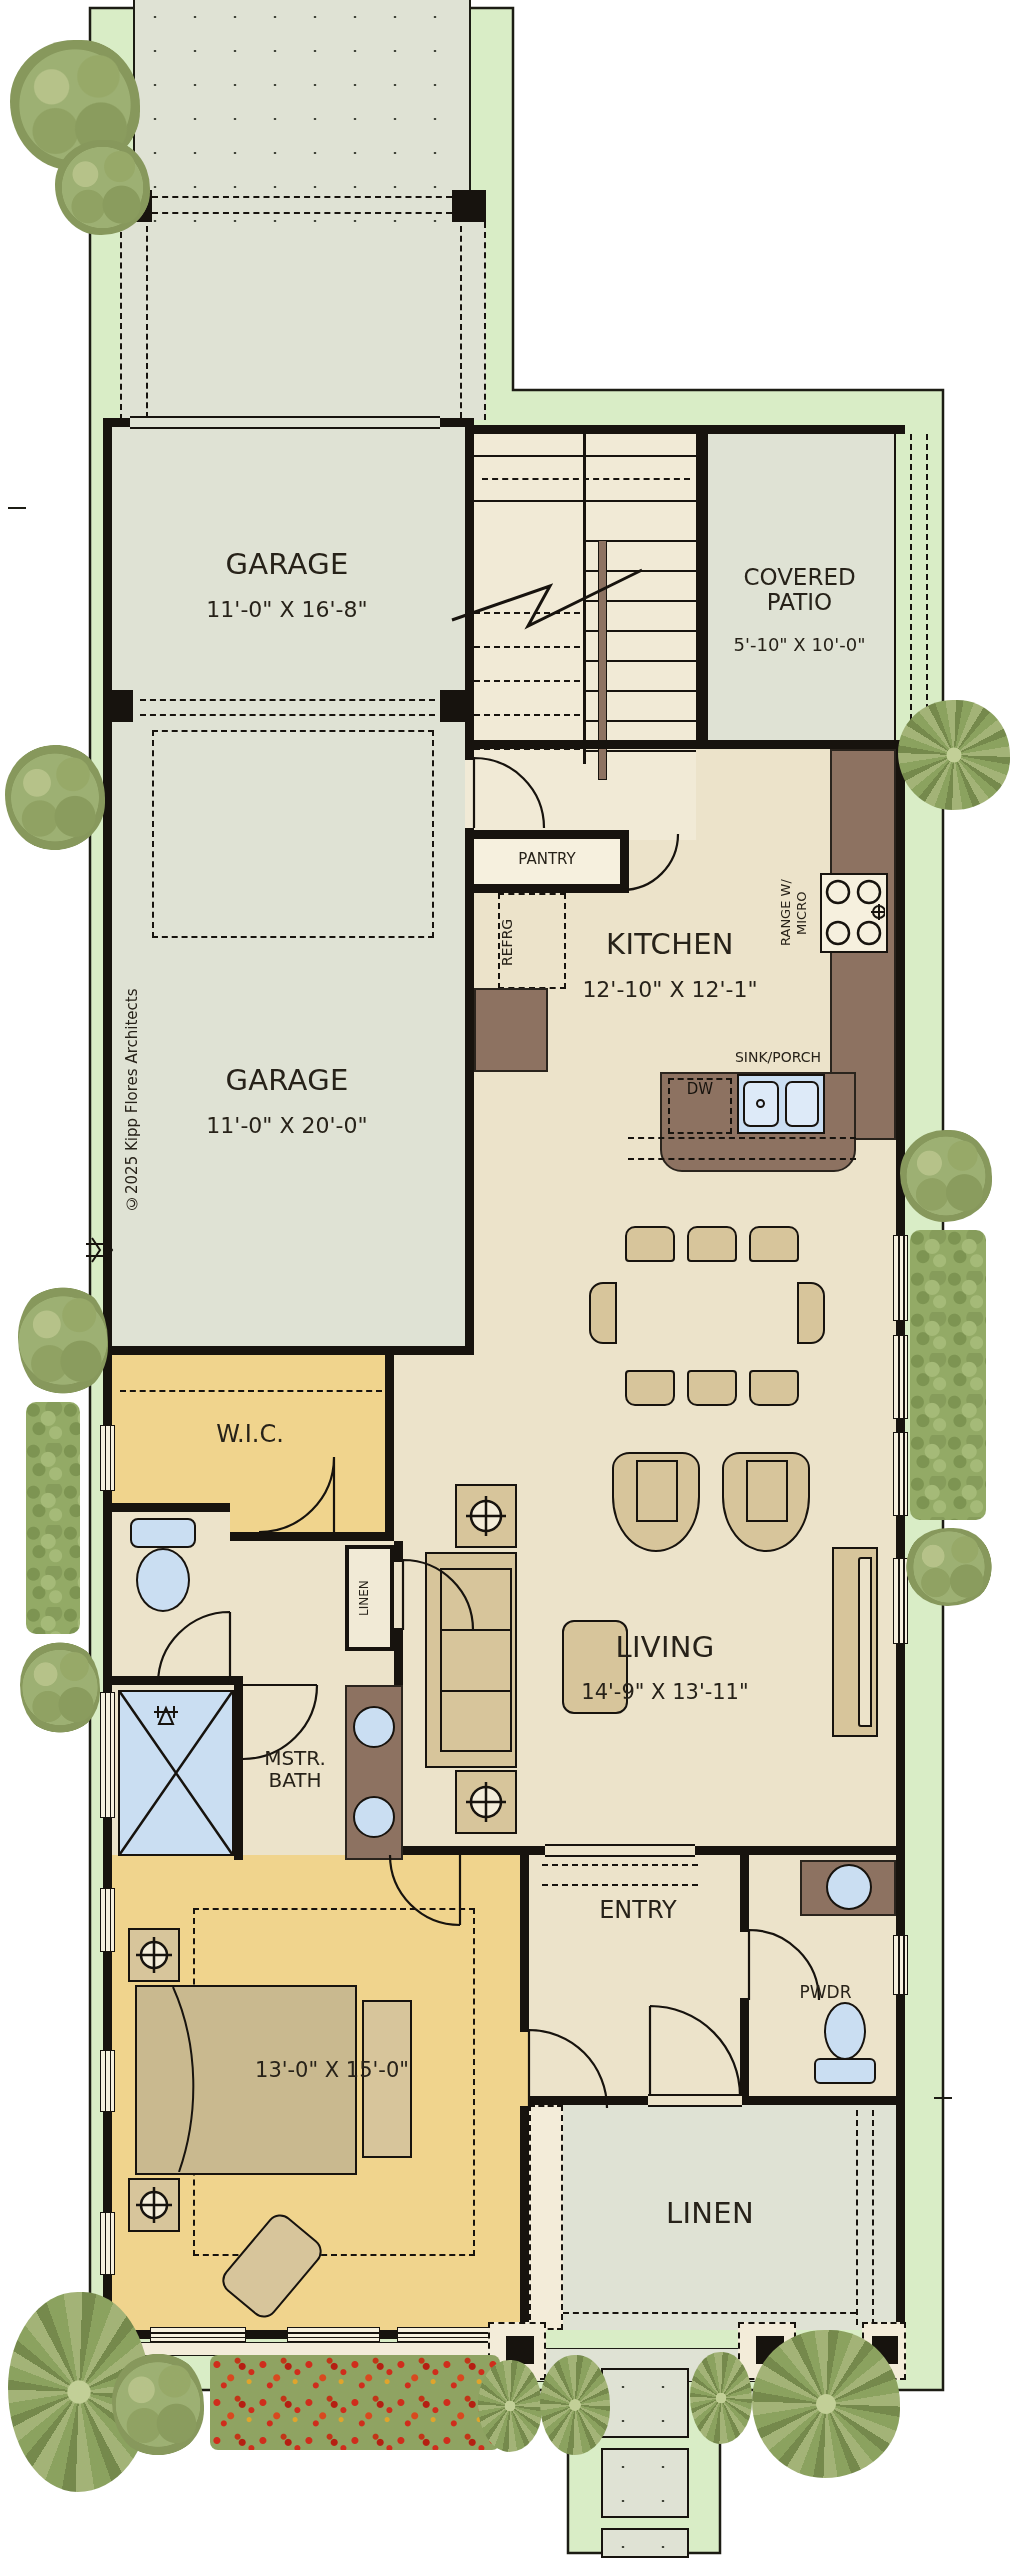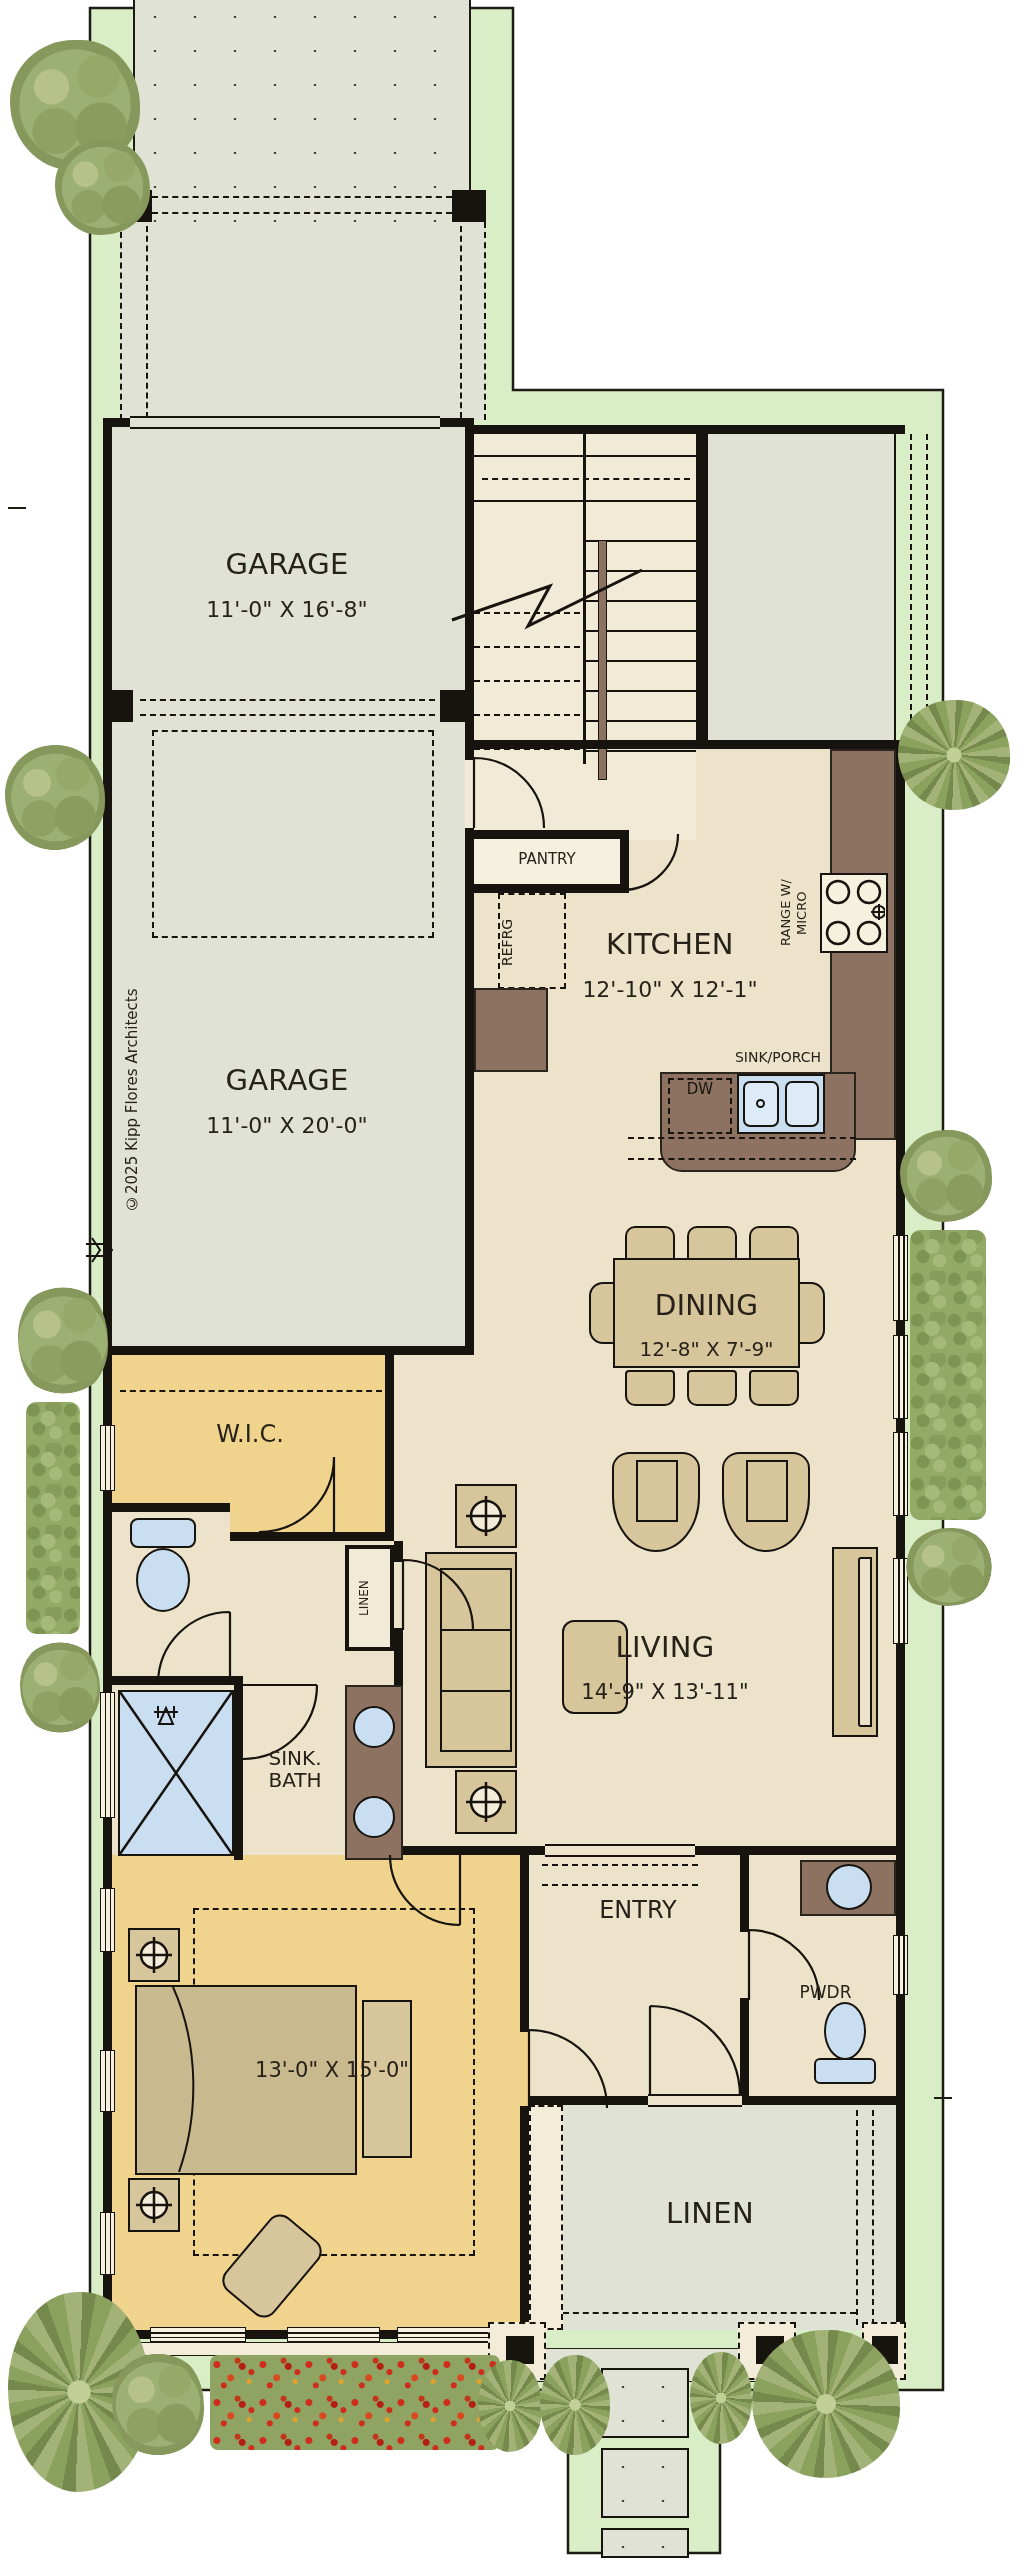"COVERED PATIO" div.a { html: none -> <div> <div>COVERED PATIO</div> <div>5'-10" X 10'-0"</div> </div> }
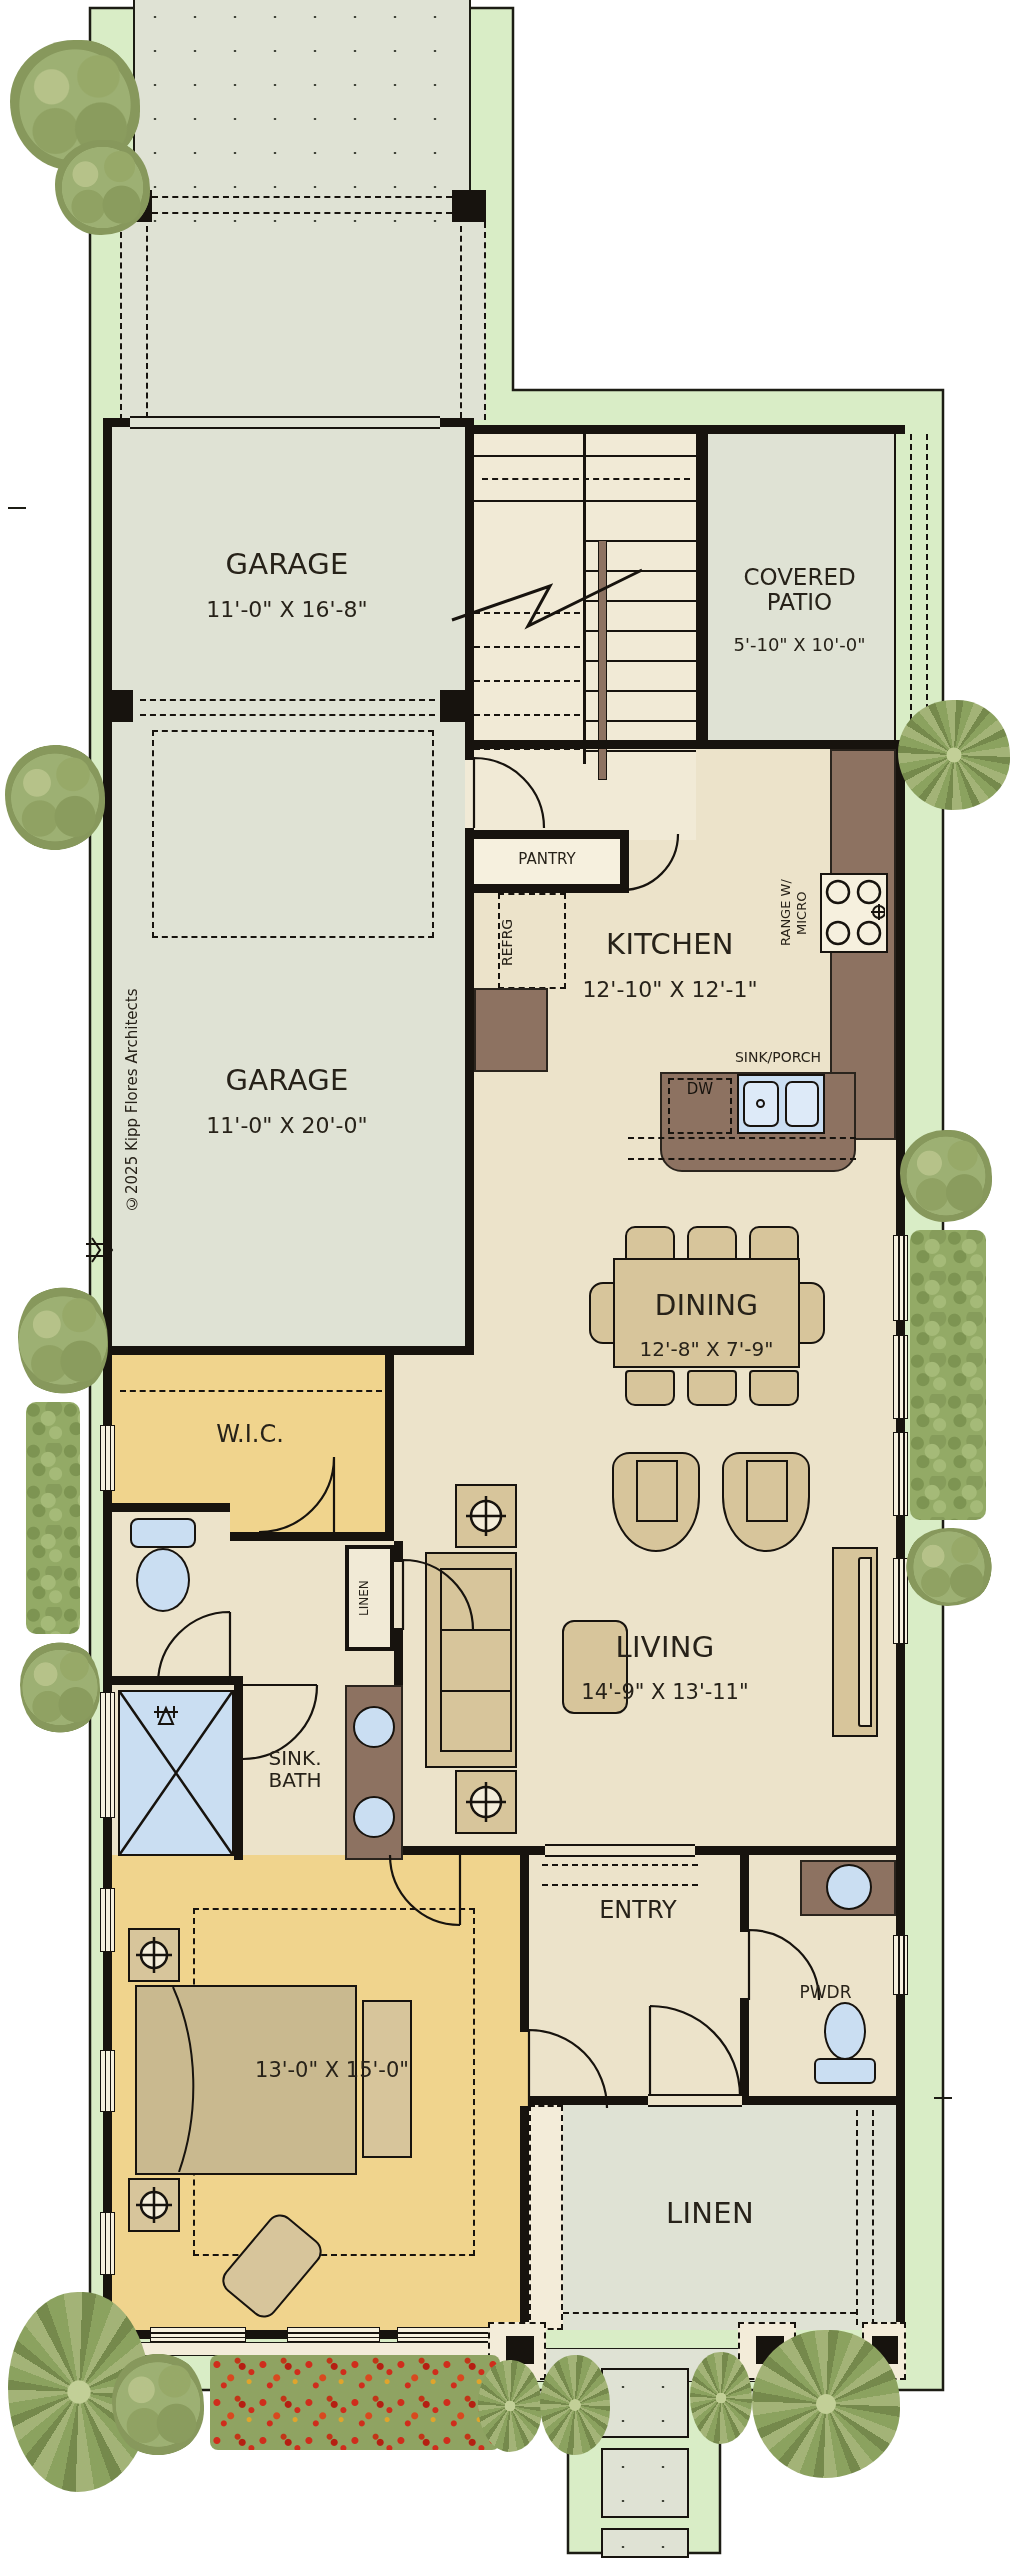"DINING" div.a { html: <div> <div> <div>DINING</div> <div>12'-8" X 7'-9"</div> </div> </div> -> none }
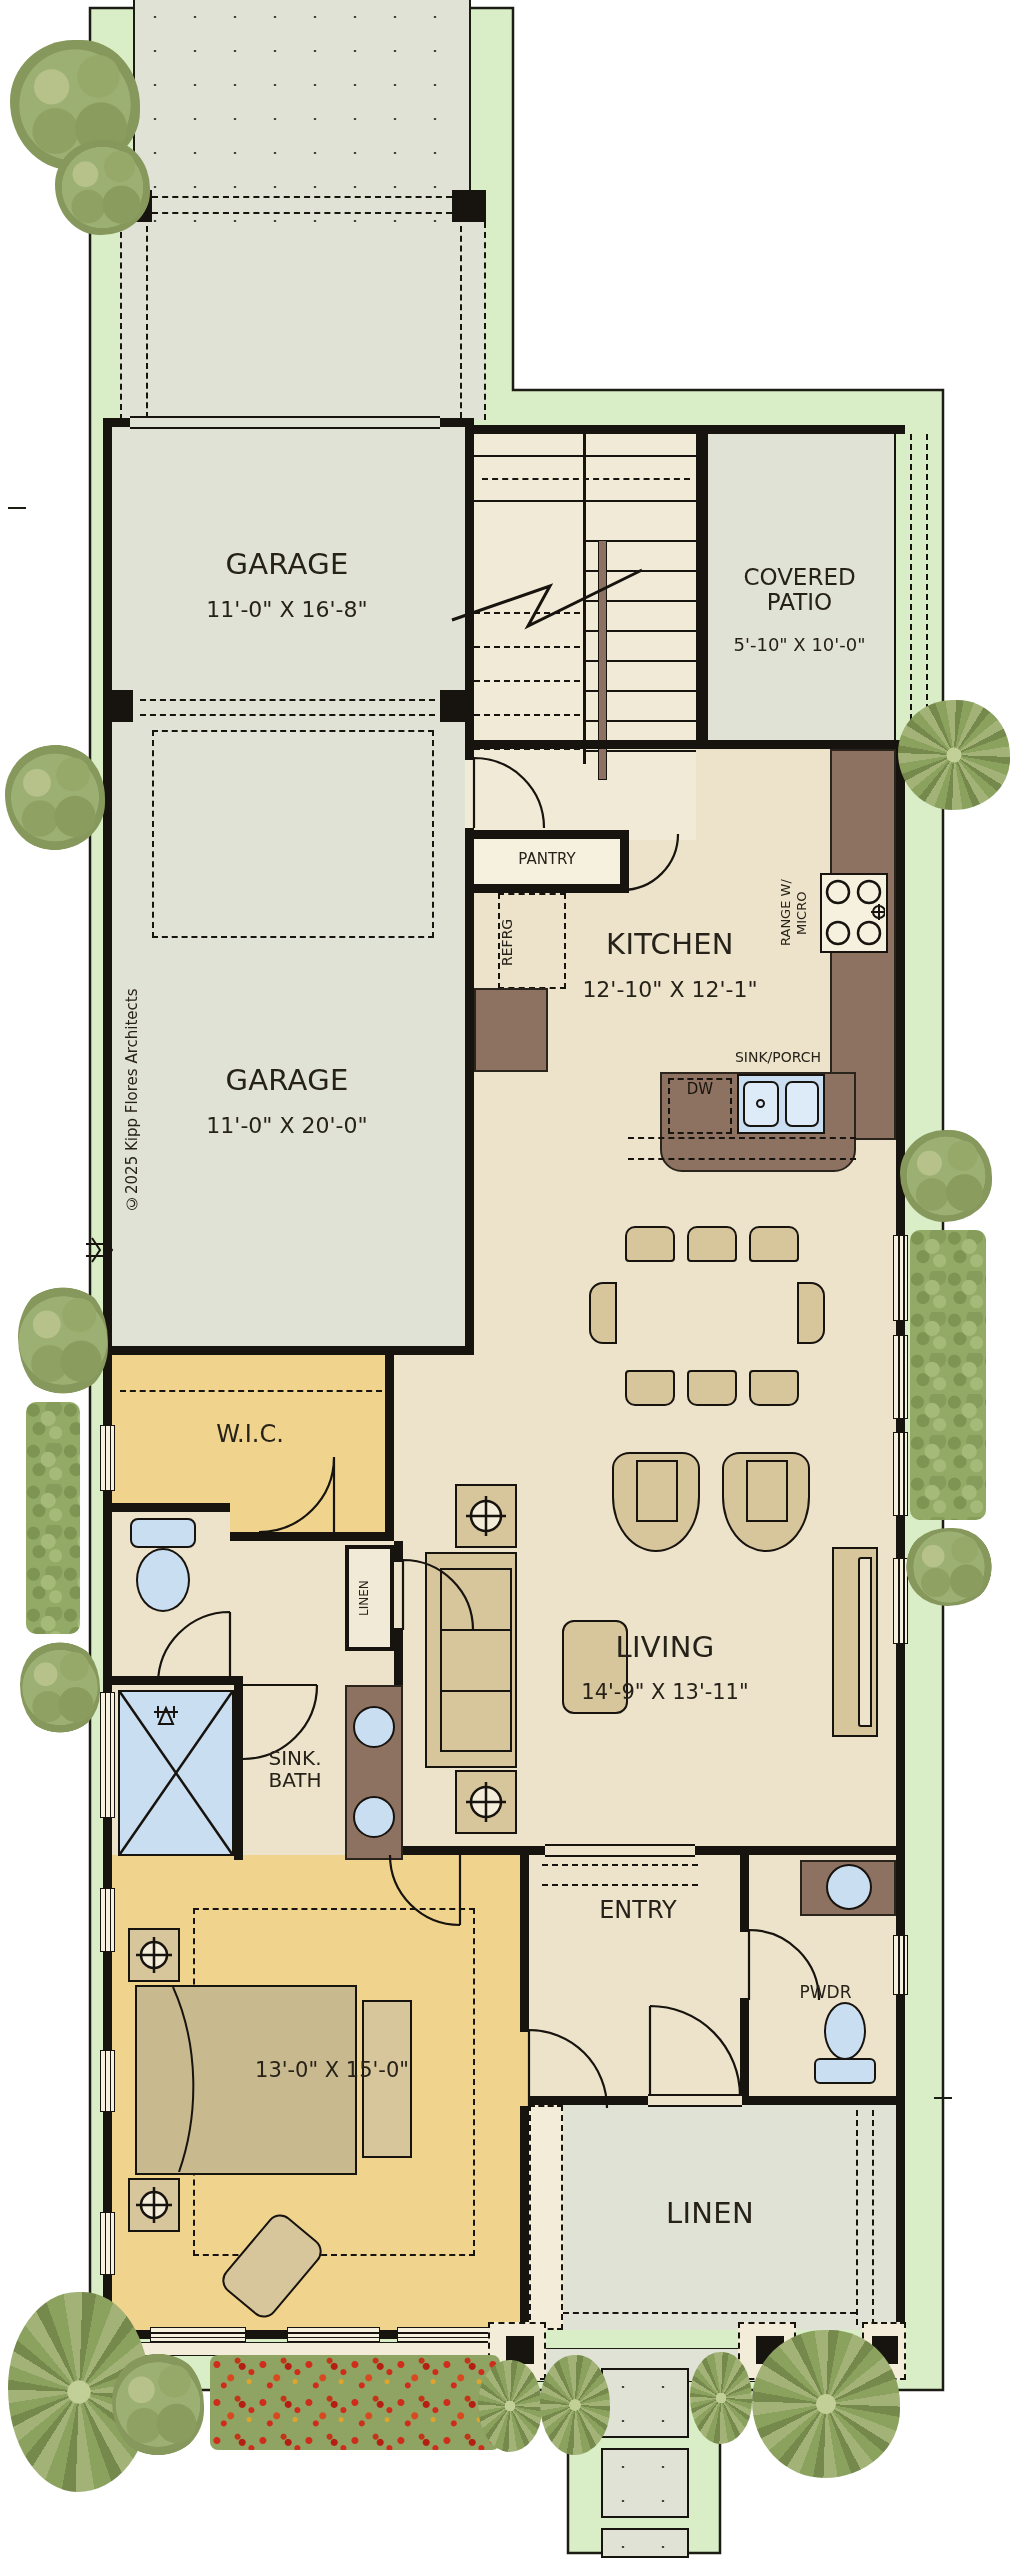"SINK. BATH" div.a { text: SINK -> MSTR }
